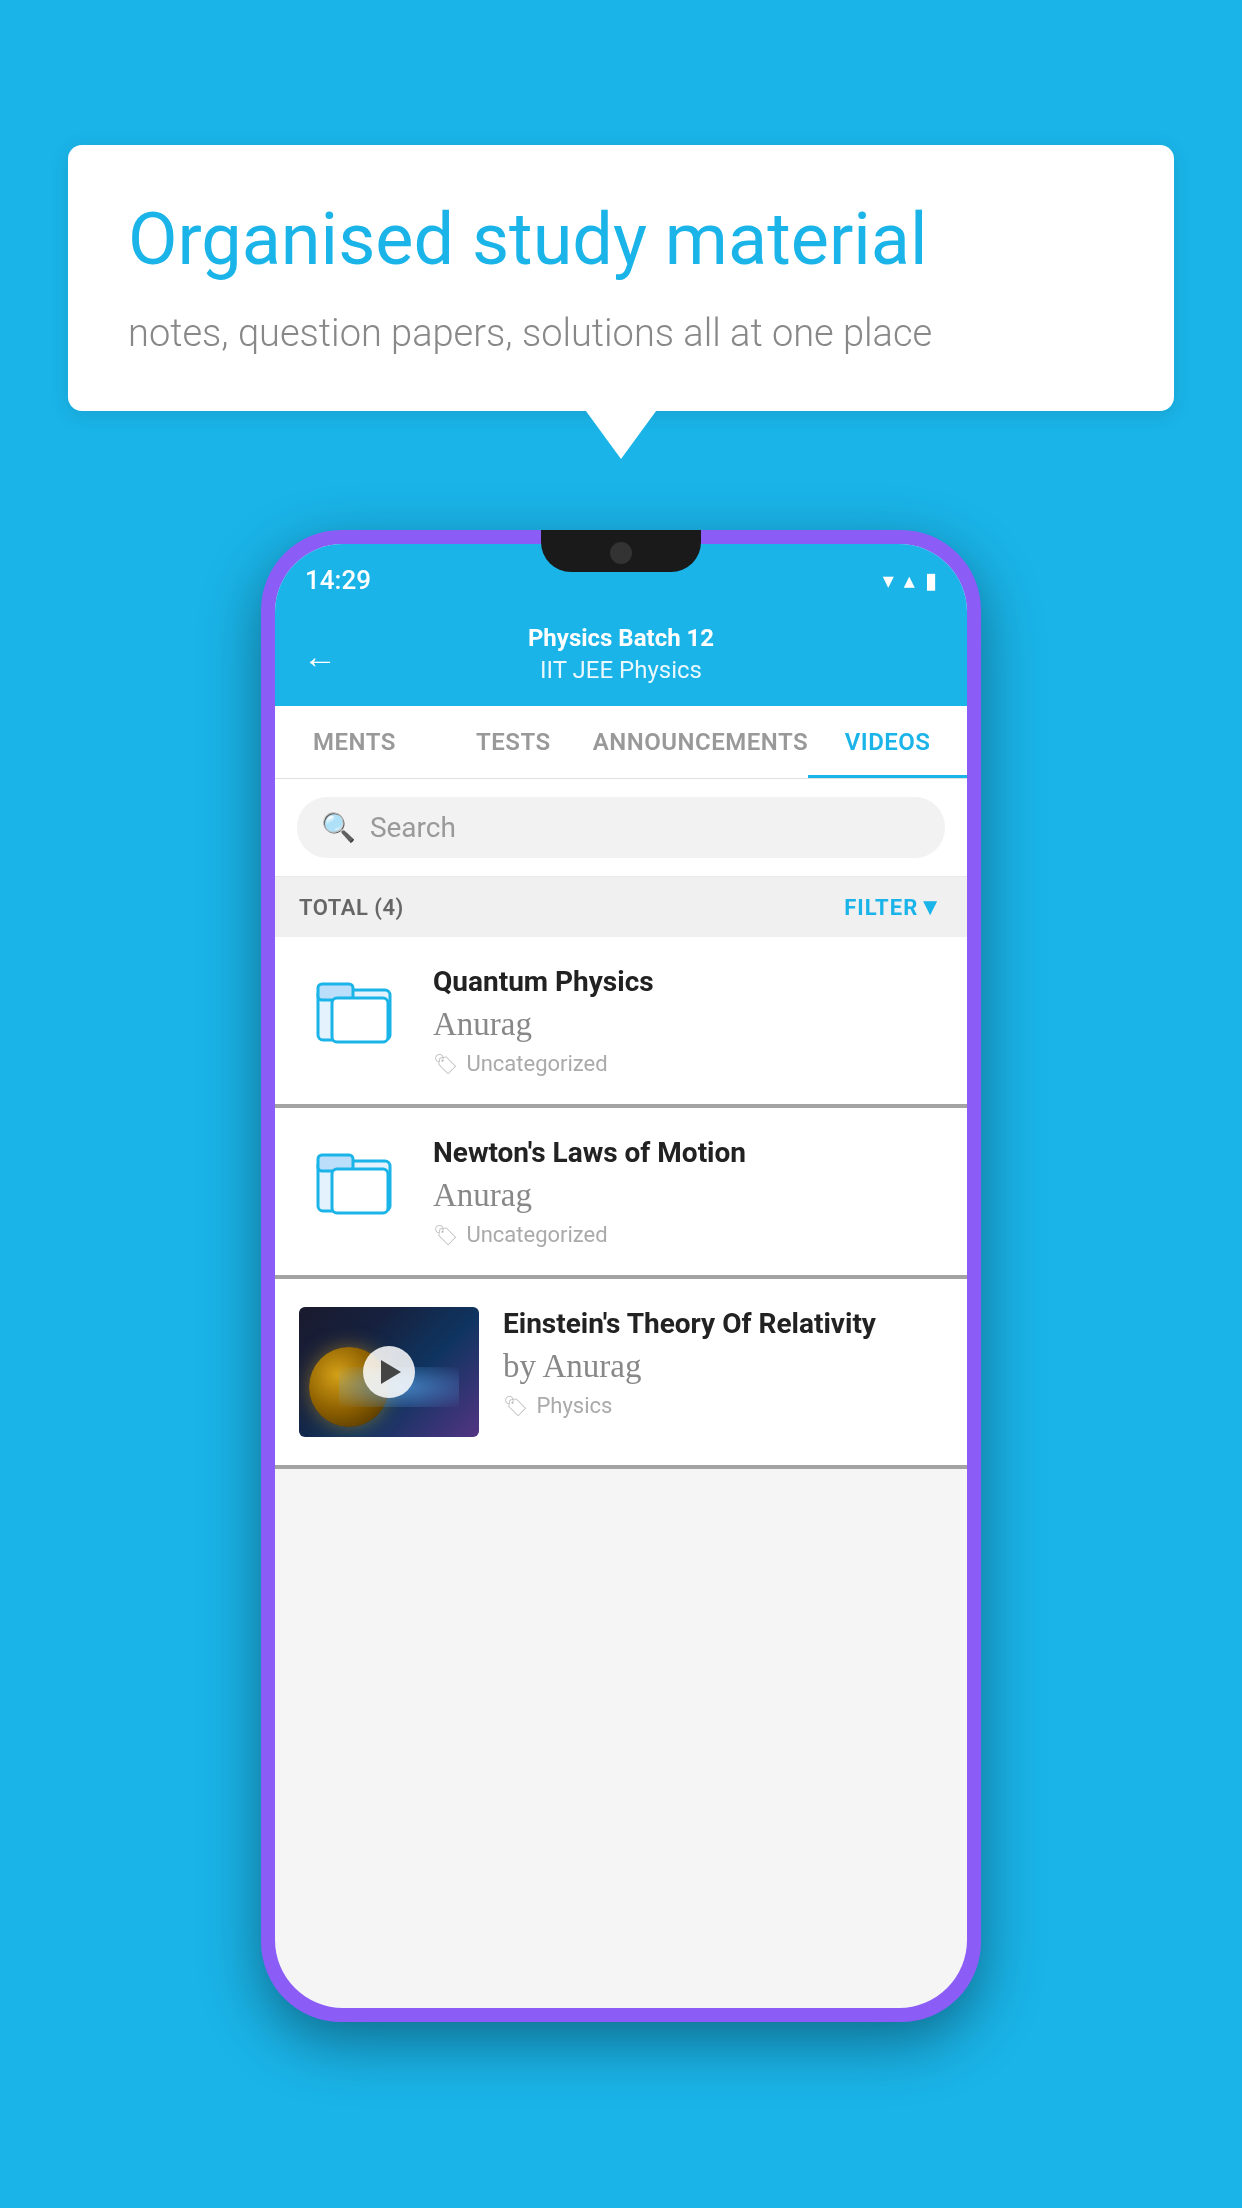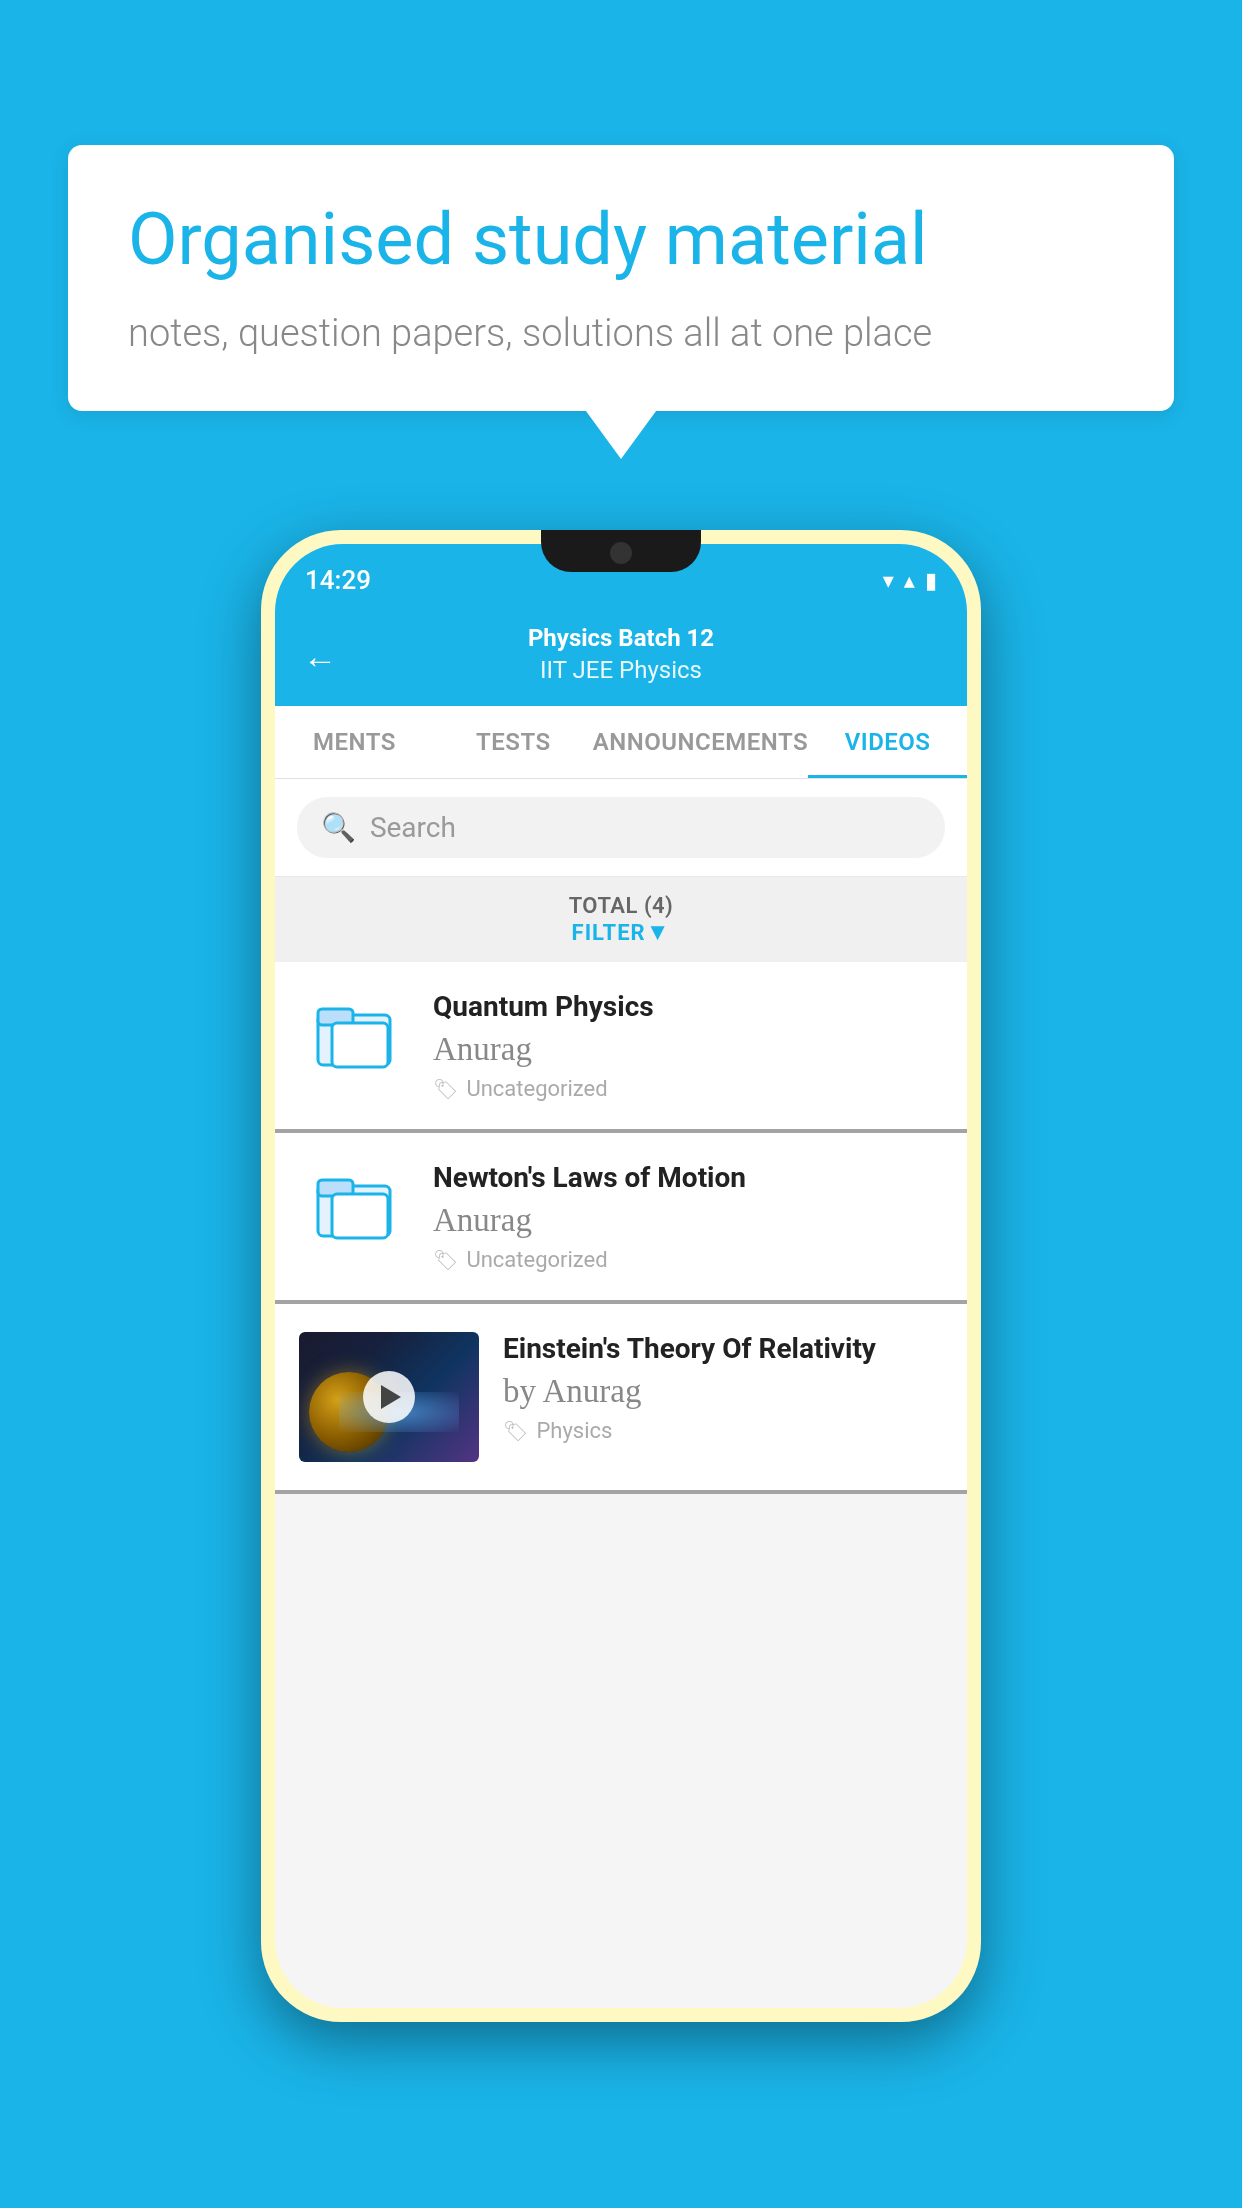"14:29" .phone-outer { background: #fef9c3 -> #8b5cf6 }
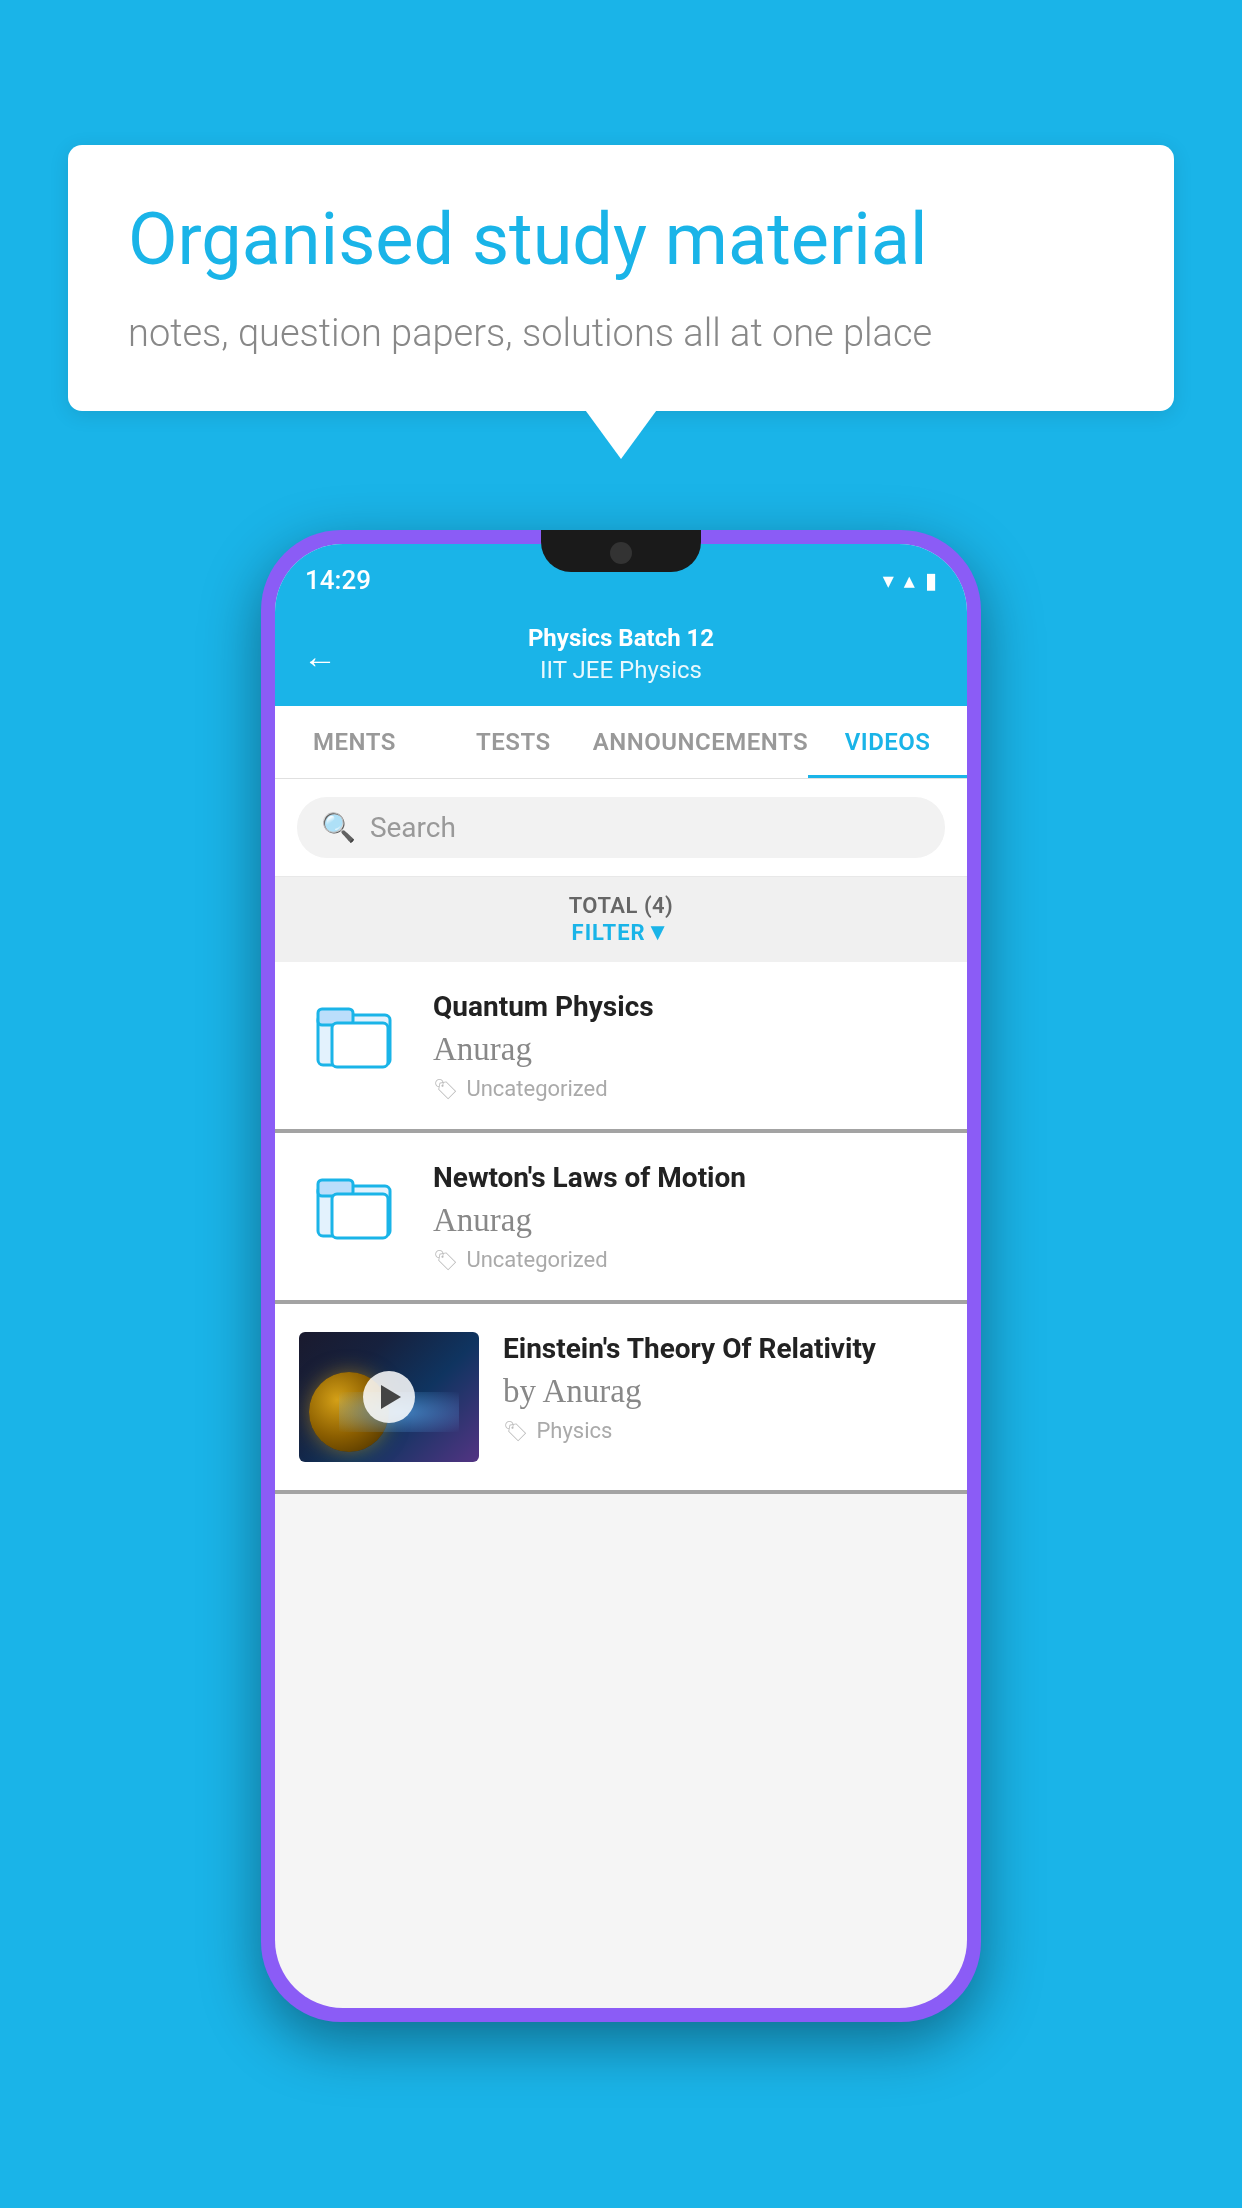"TOTAL (4)" .filter-row { flex-direction: column -> none }
